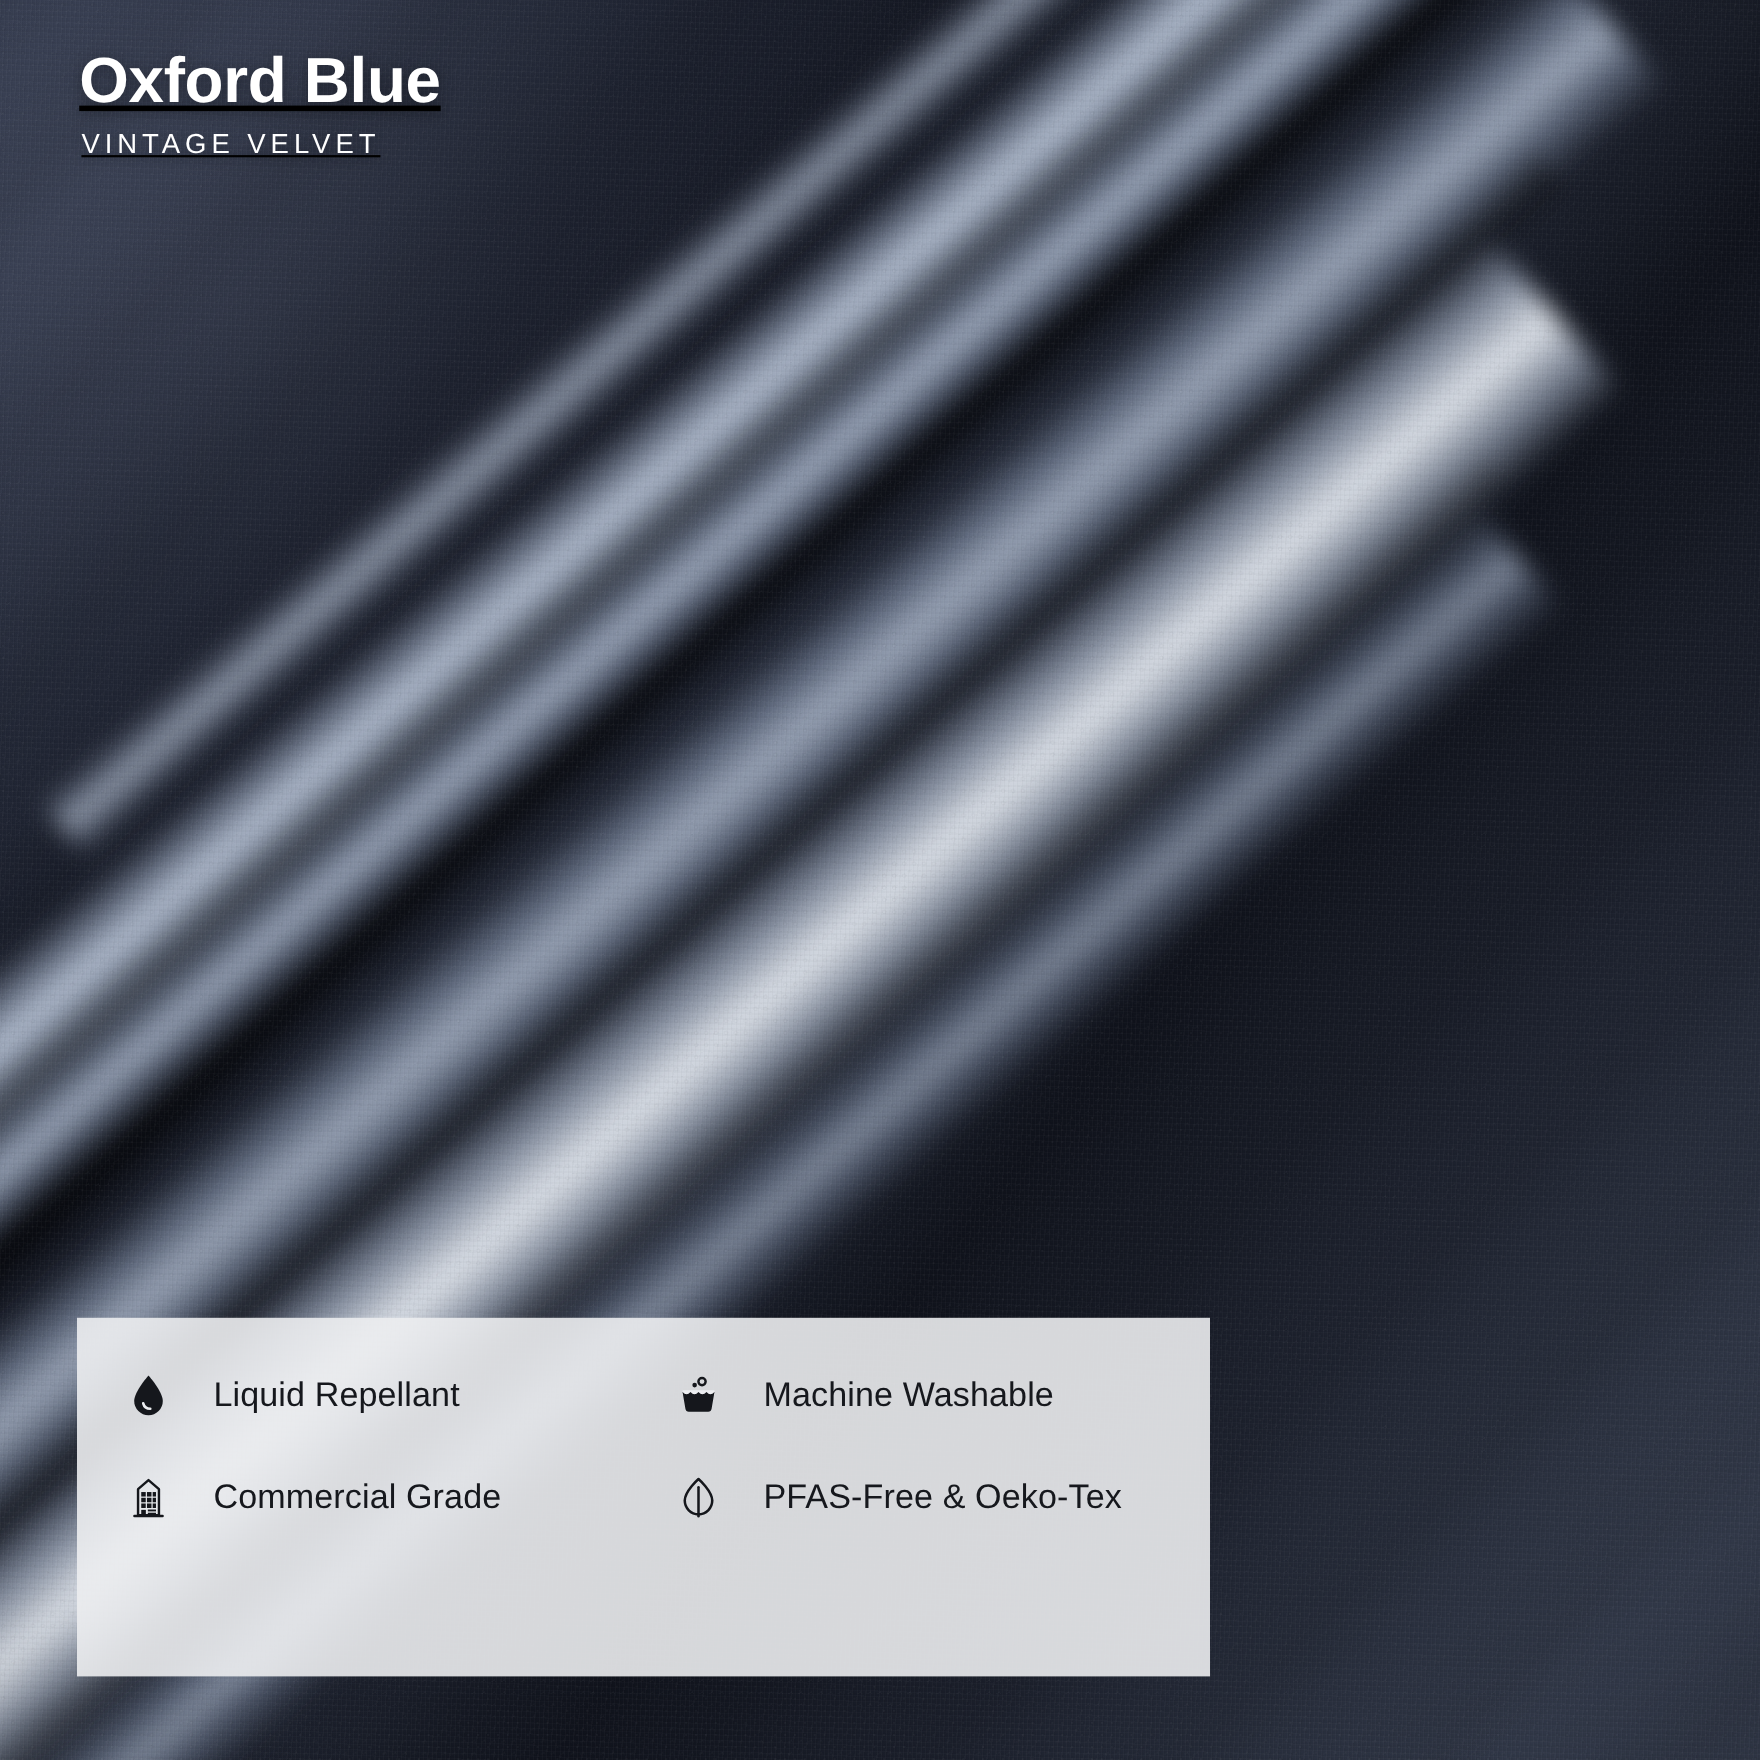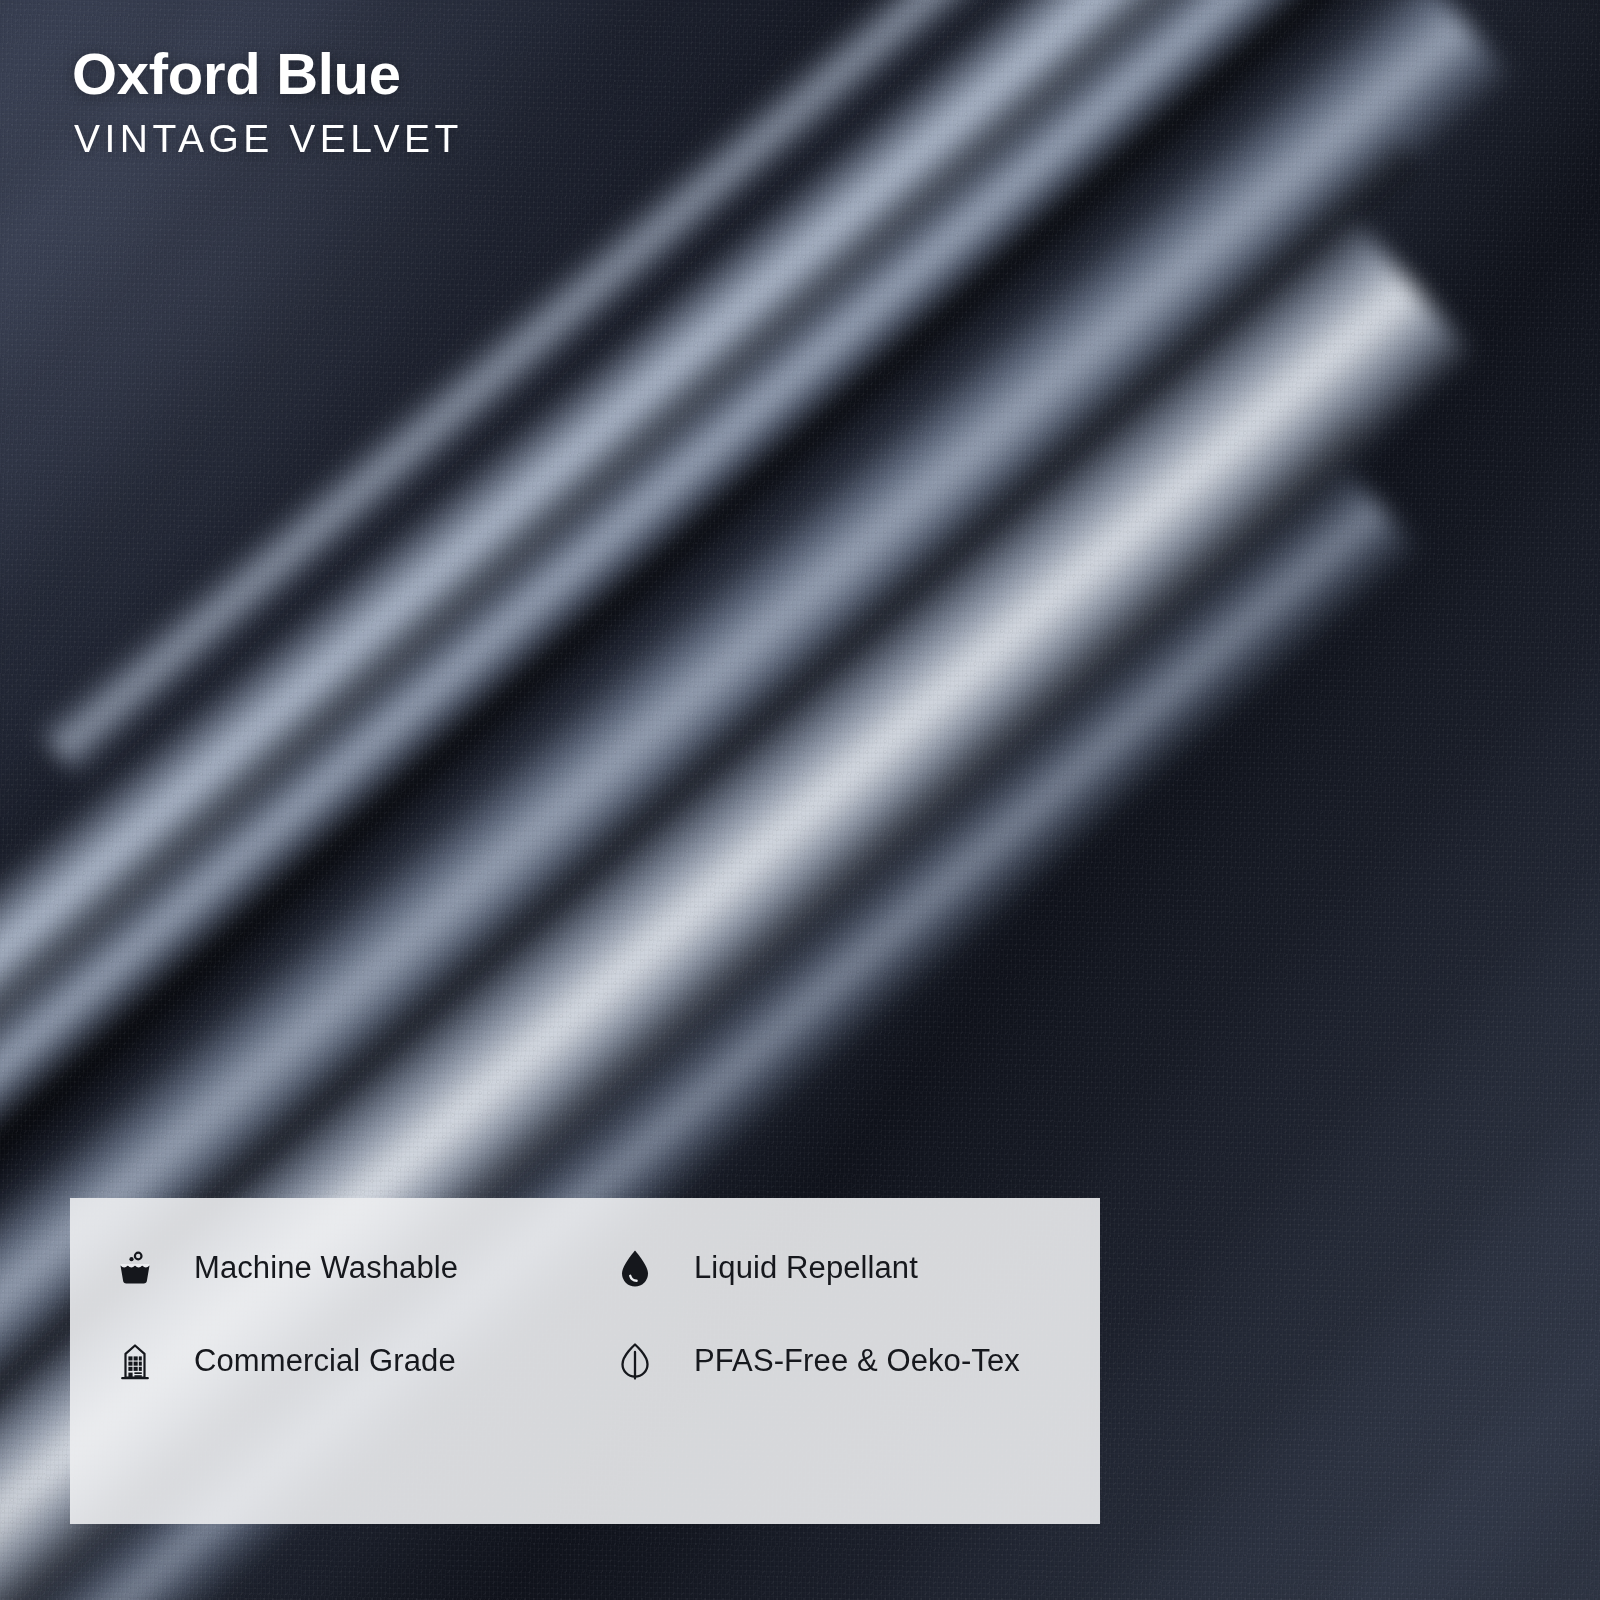"Oxford Blue" .headline { text-decoration: none -> underline }
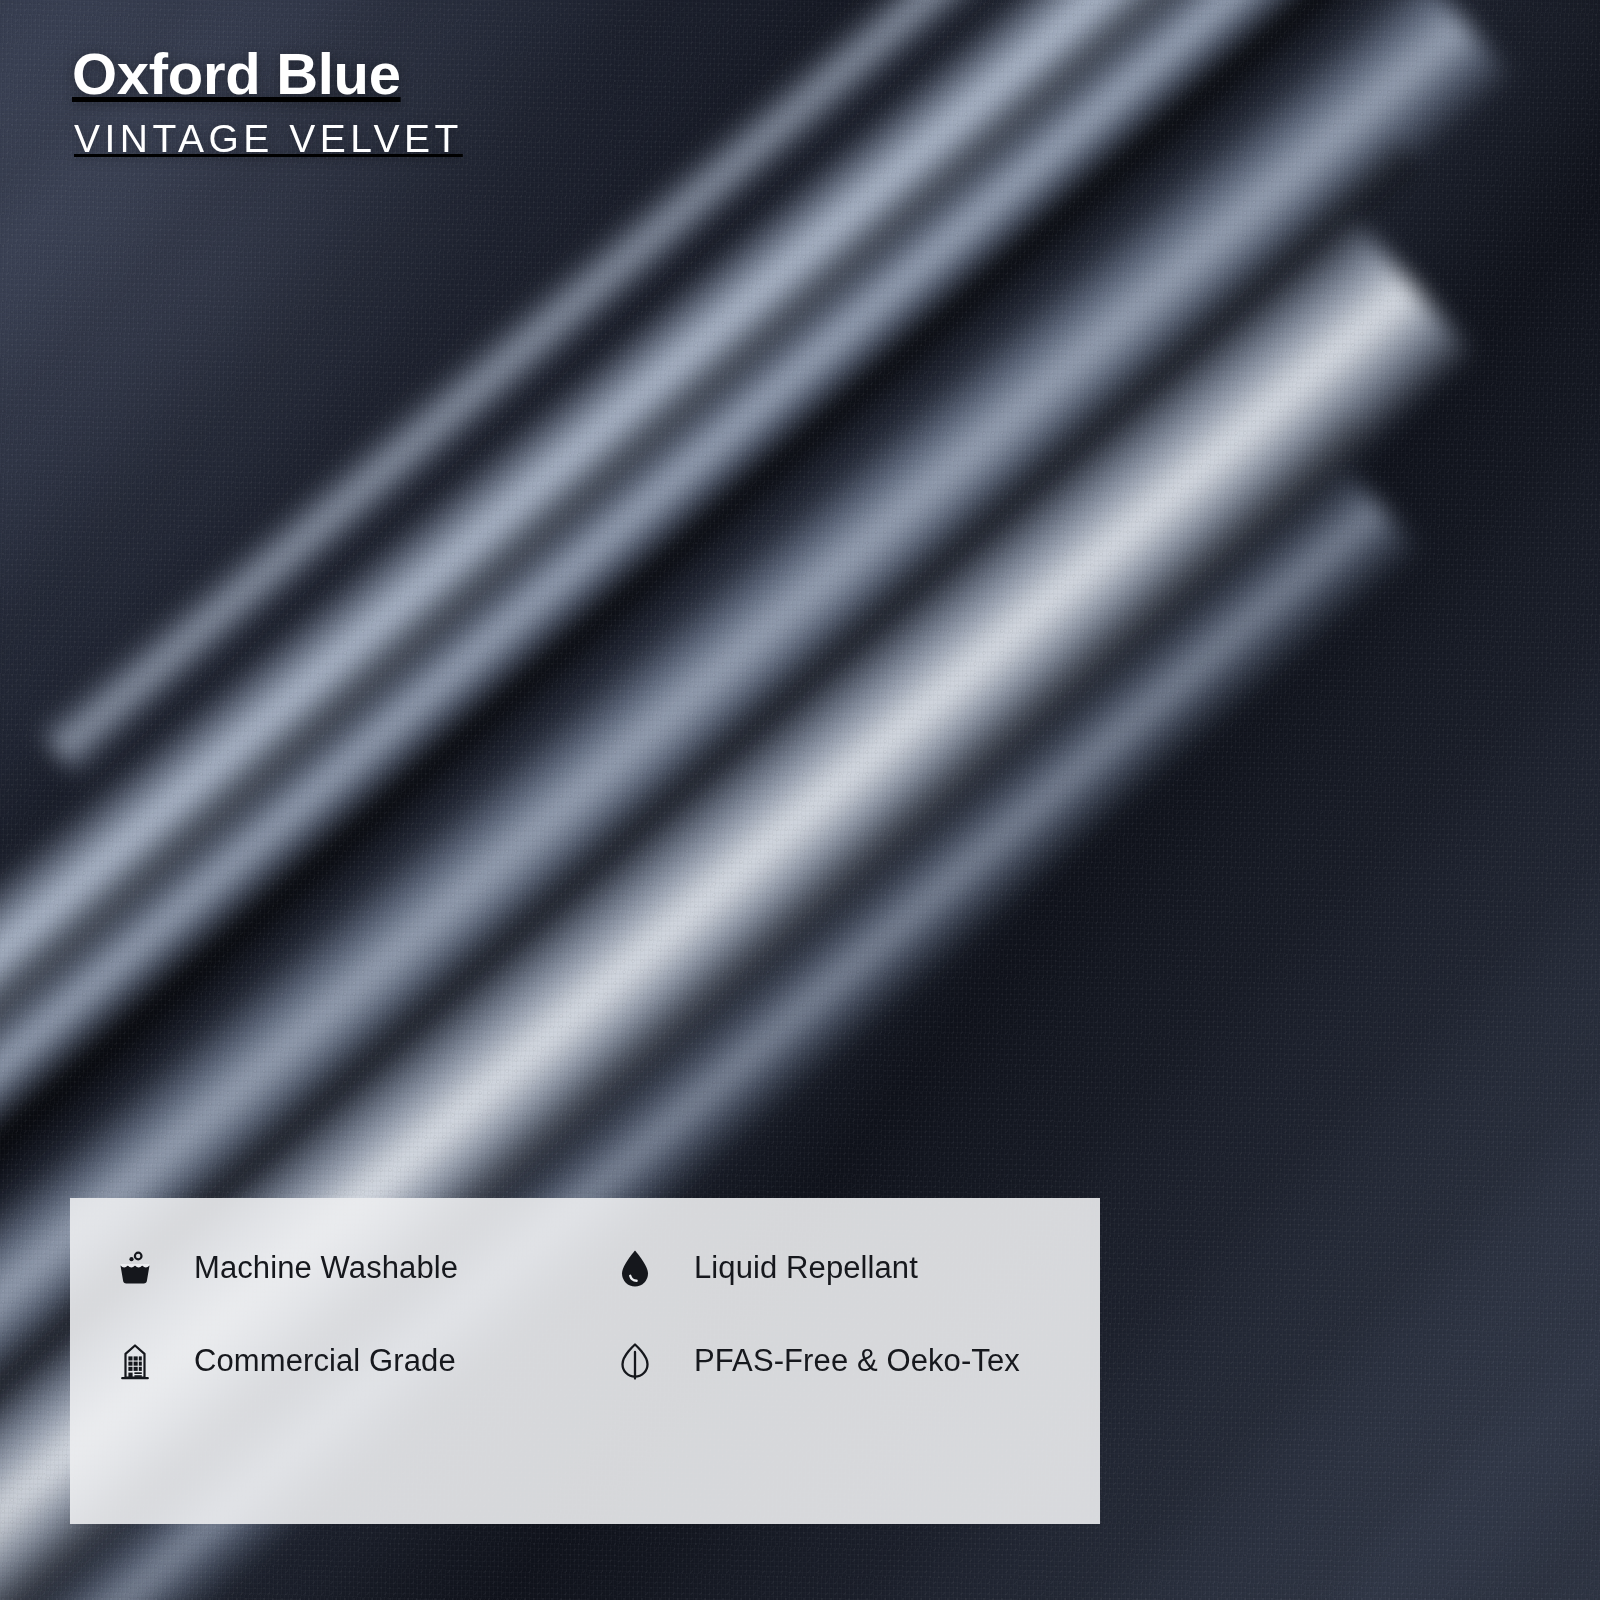"VINTAGE VELVET" .subtitle { font-size: 39px -> 25px }
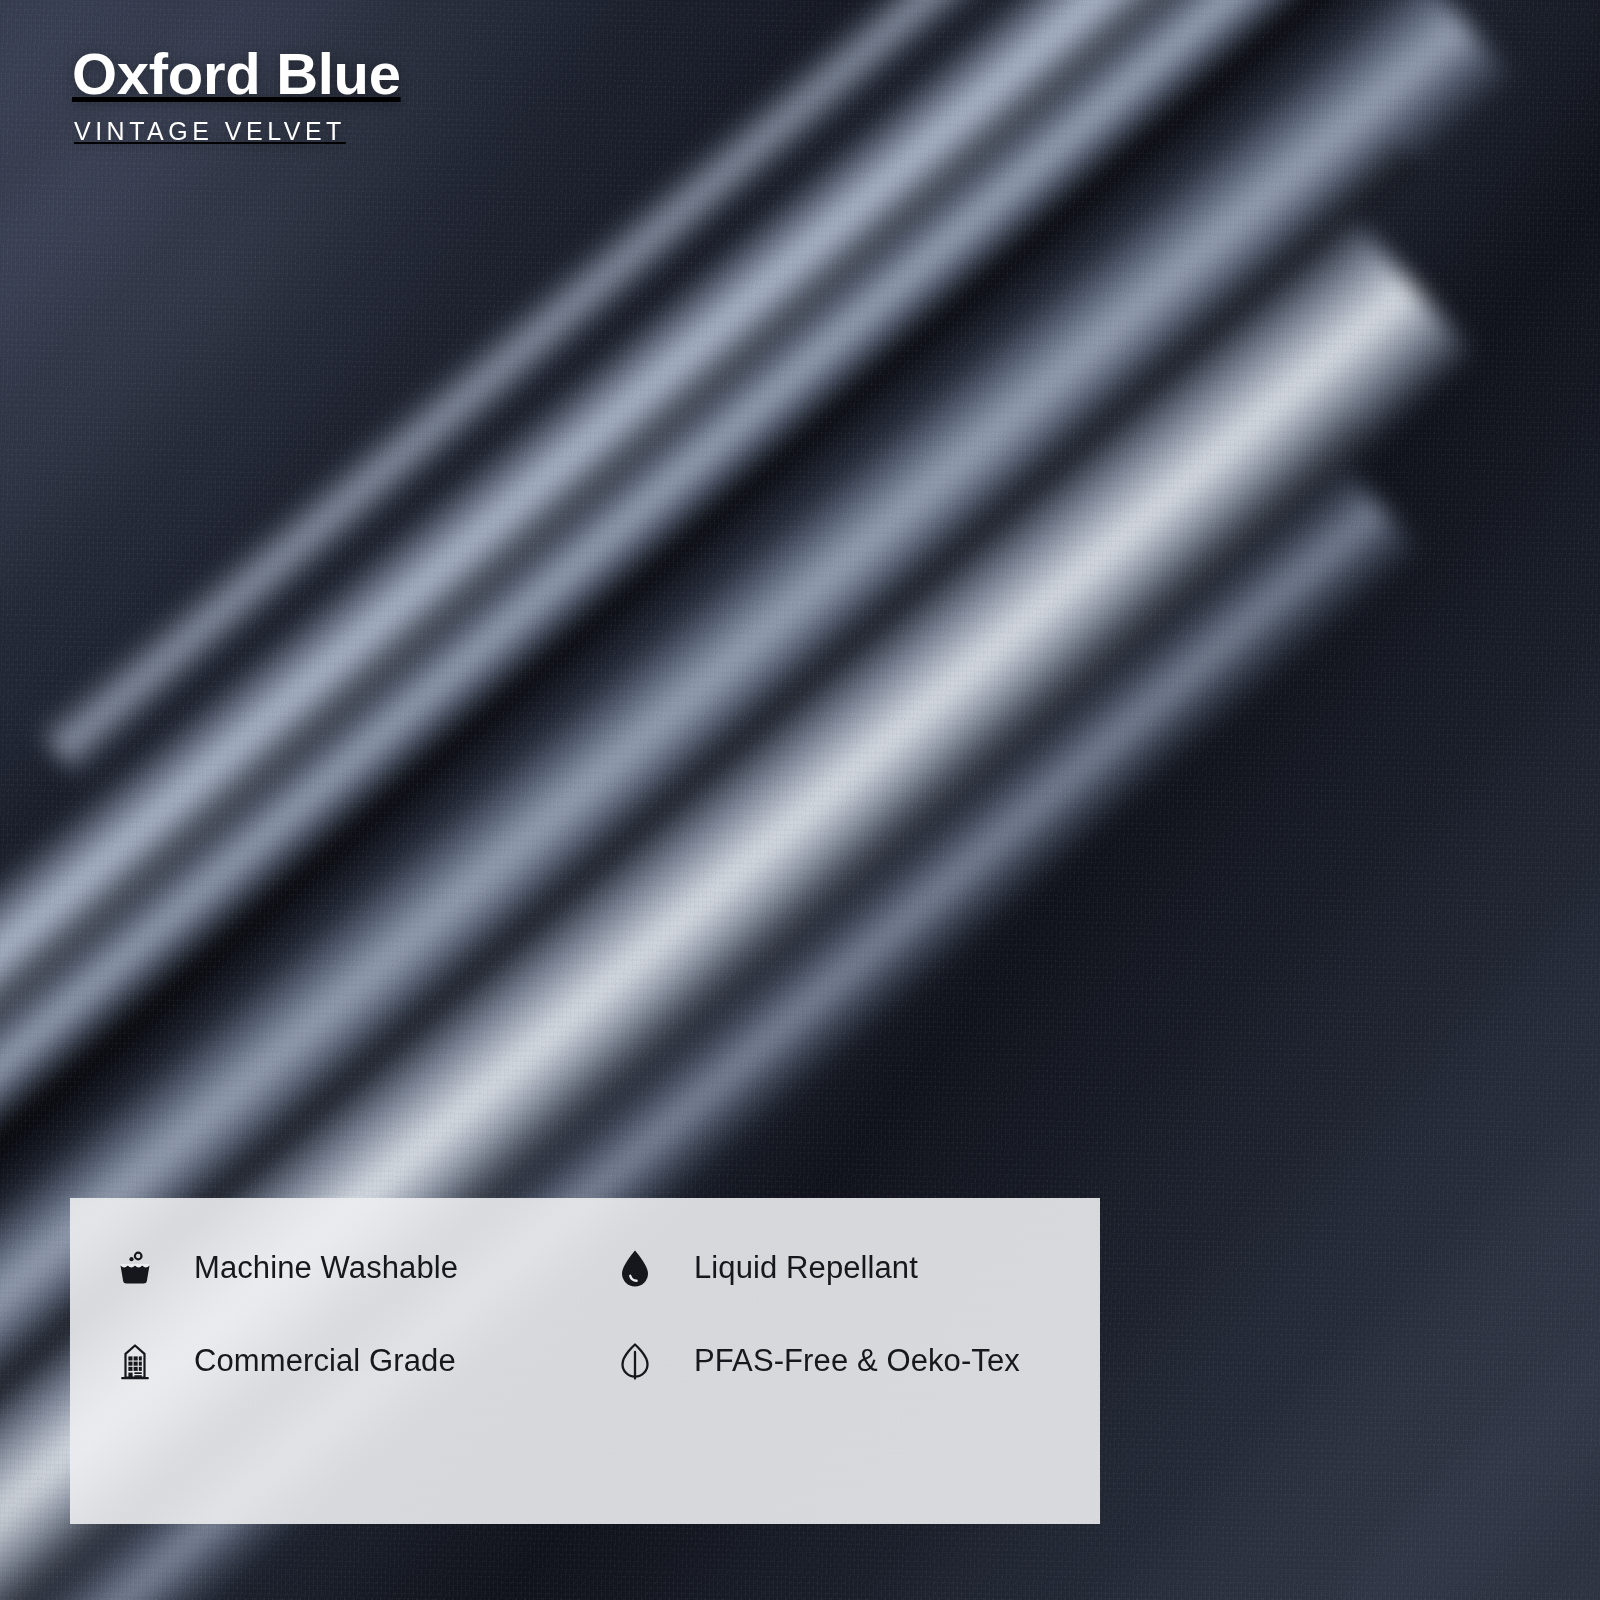"Machine Washable" div.feature { order: before "Liquid Repellant" -> after "Liquid Repellant" }
